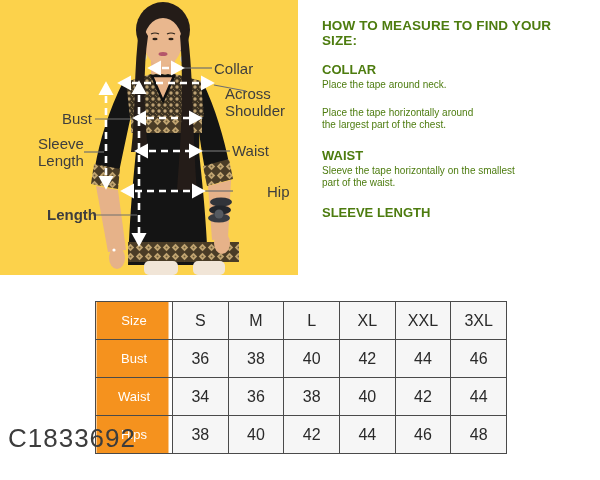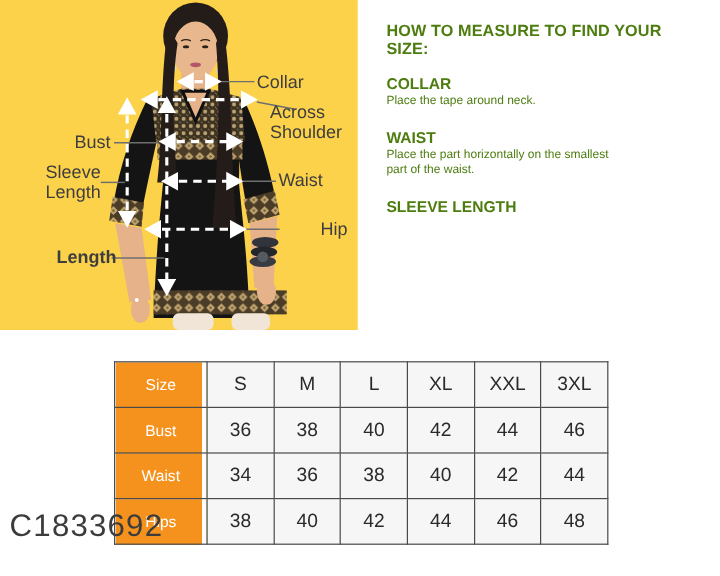"Place the tape horizontally around" div.m-desc { html: none -> <div>Place the tape horizontally around the largest part of the chest.</div> }
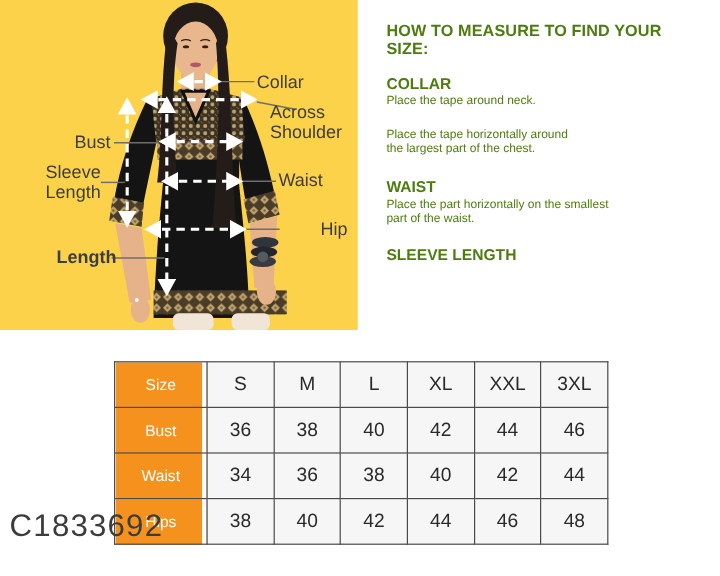"Place the part horizontally on" div.m-desc { text: Place the part -> Sleeve the tape }
